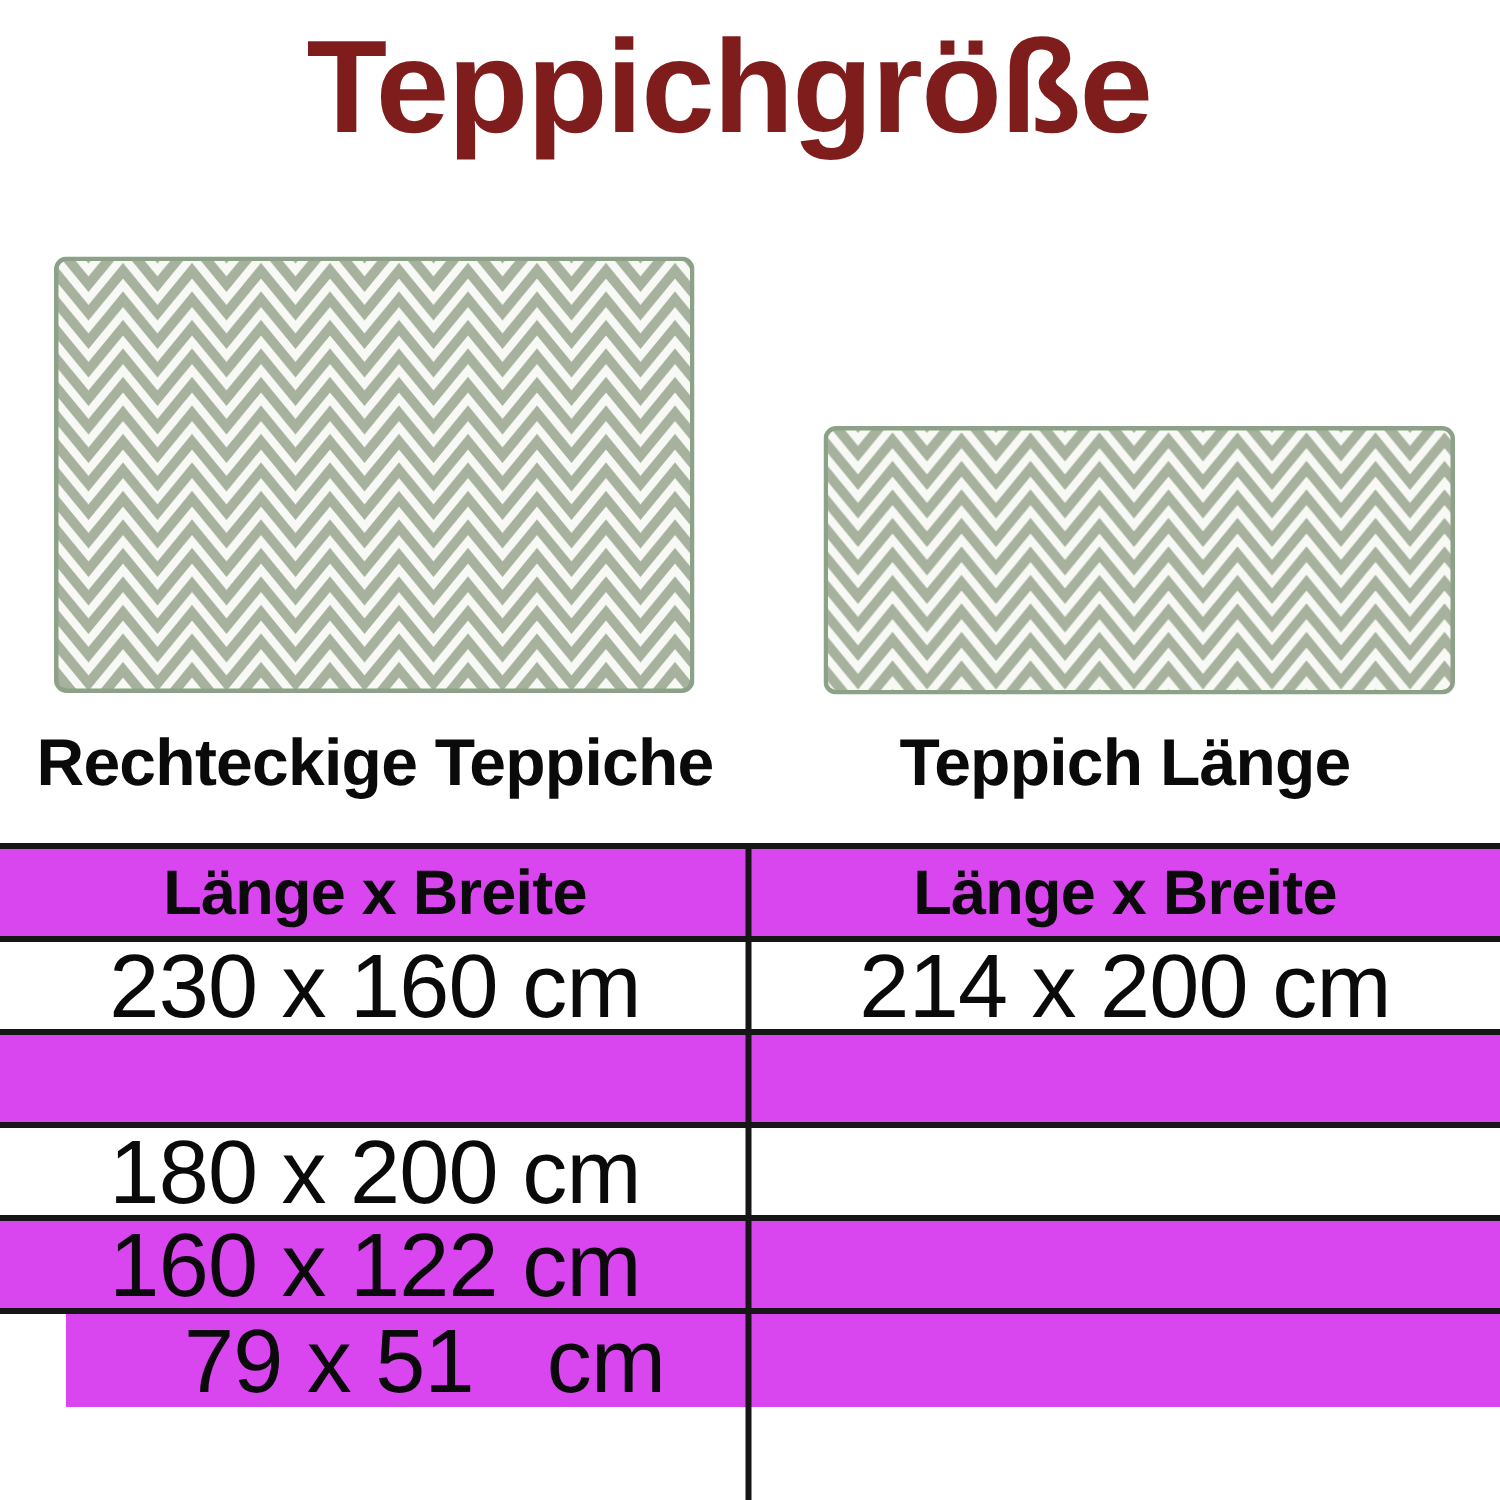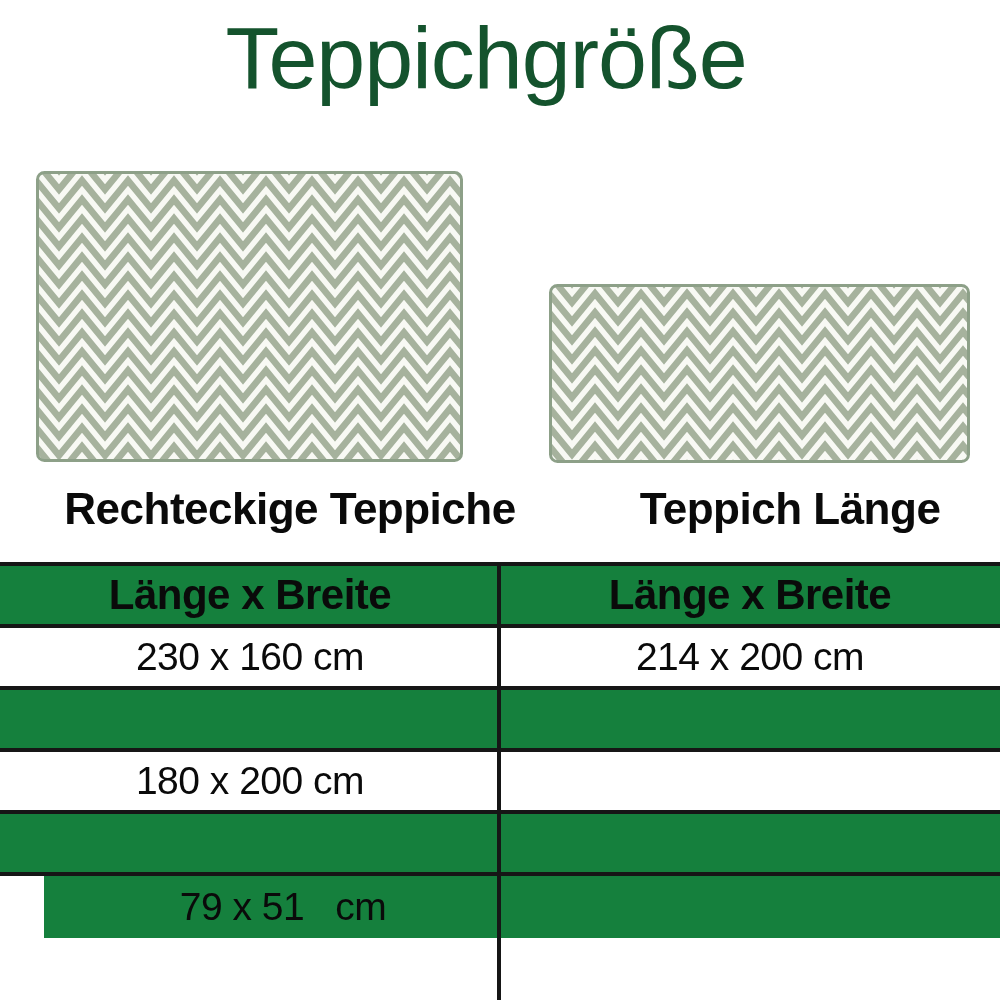"Teppichgröße" .title { color: #14532d -> #7f1d1d; font-weight: normal -> bold }
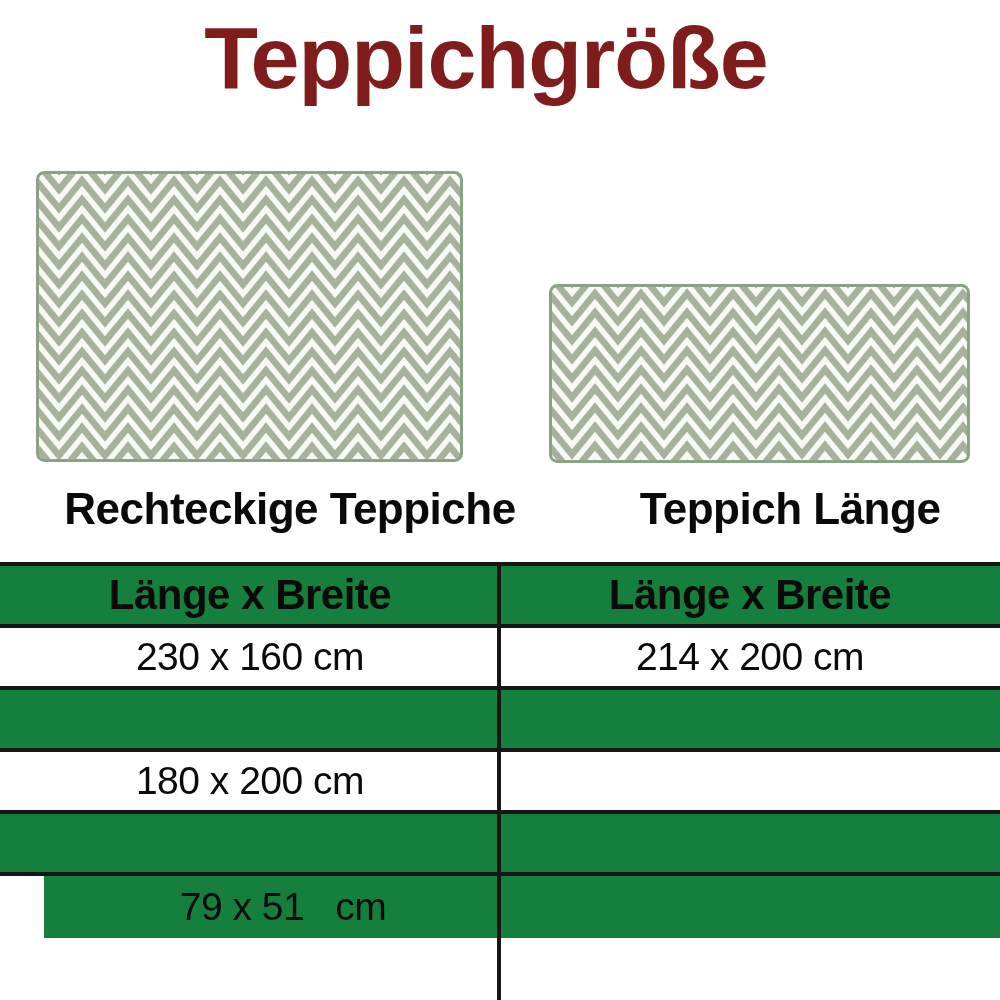"Rechteckige Teppiche" .section-label { padding-left: 40px -> none }
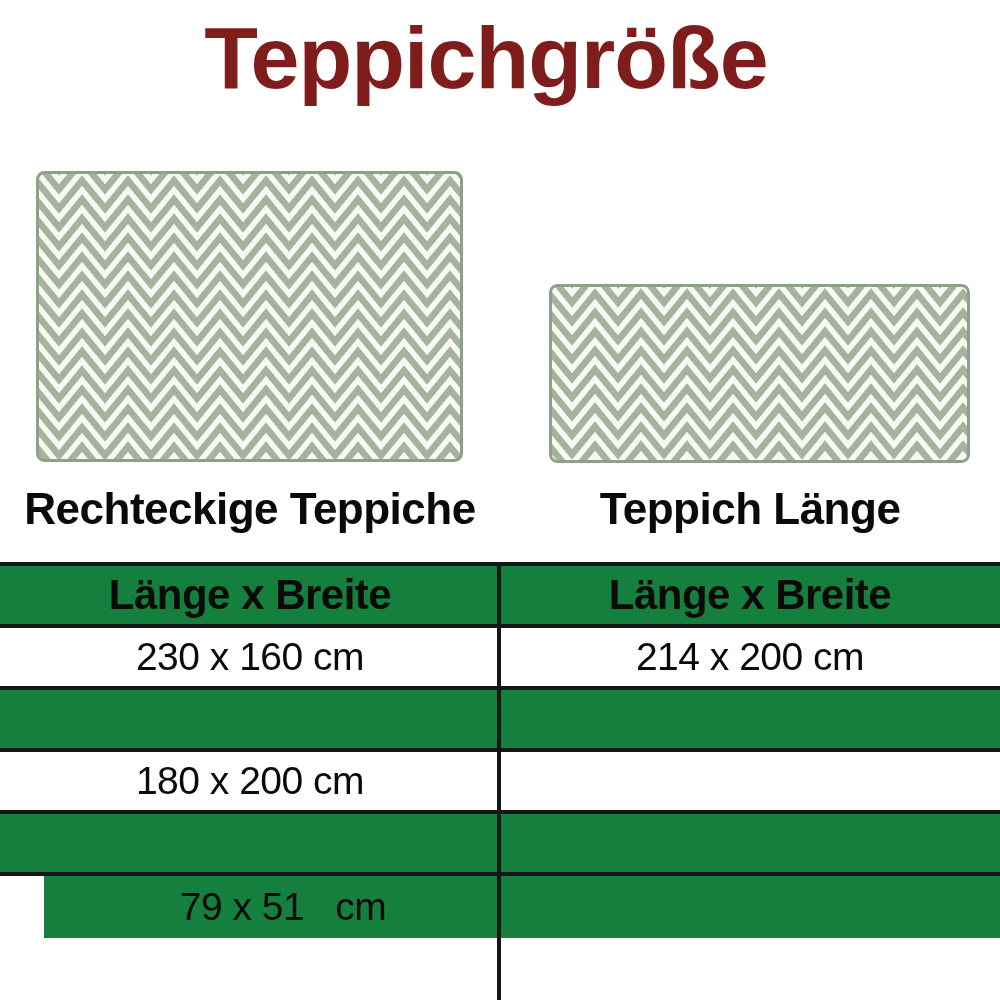"Länge x Breite" .t-row.gray { background: #15803d -> #d946ef }
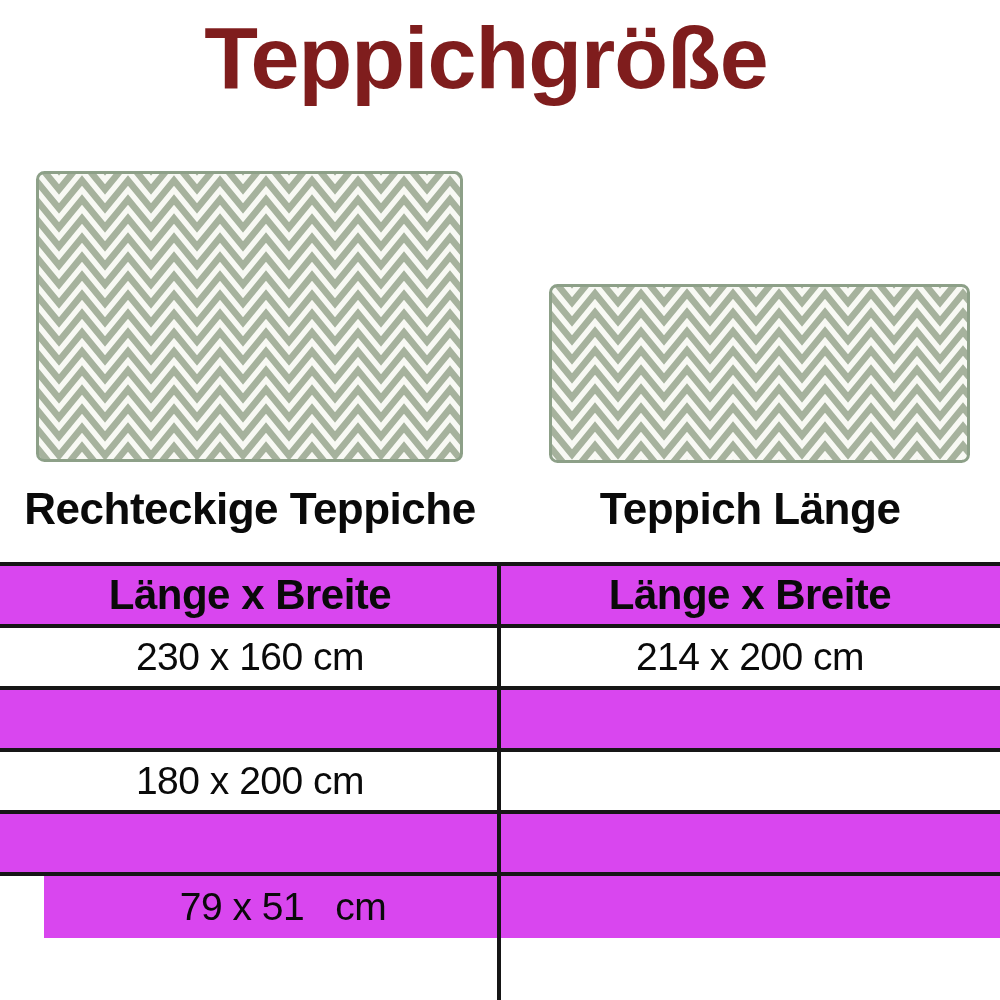"230 x 160 cm" .t-cell { font-size: 39px -> 60px }
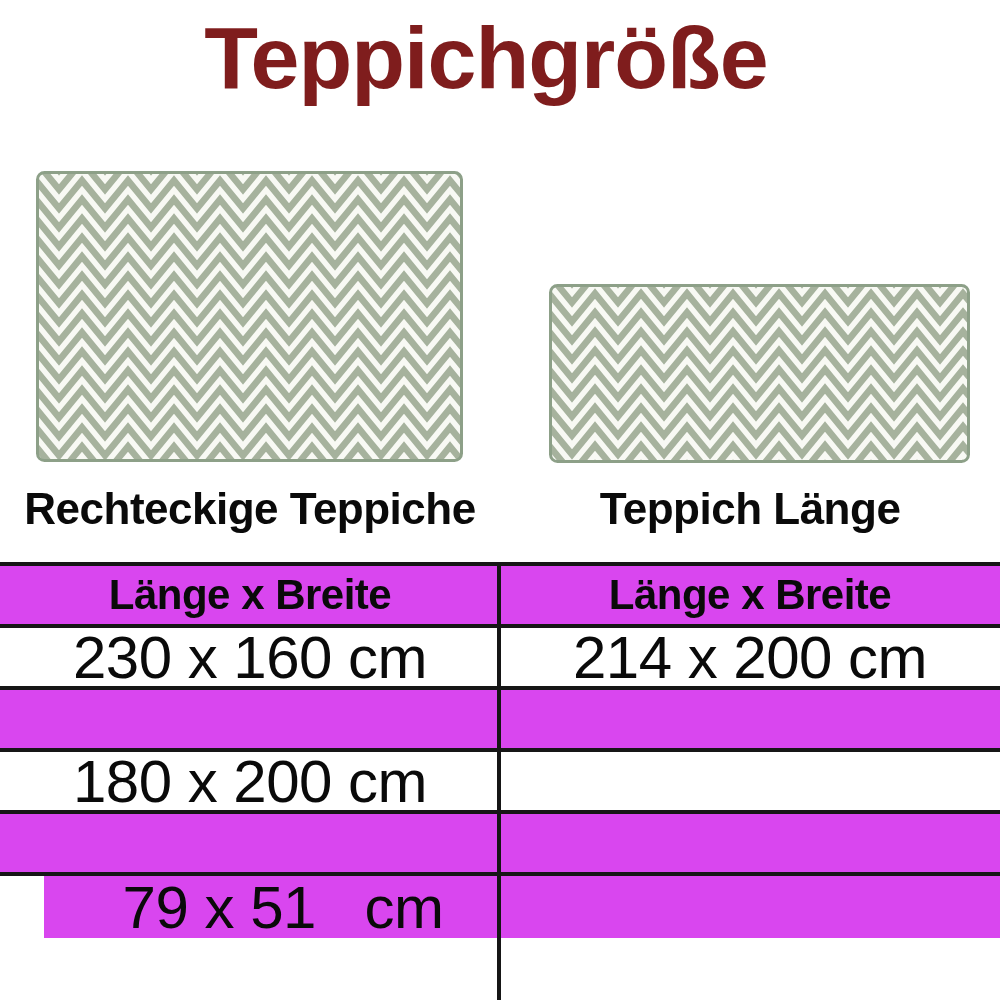"160 x 122 cm" div.t-cell { html: none -> <div>160 x 122 cm</div> }
